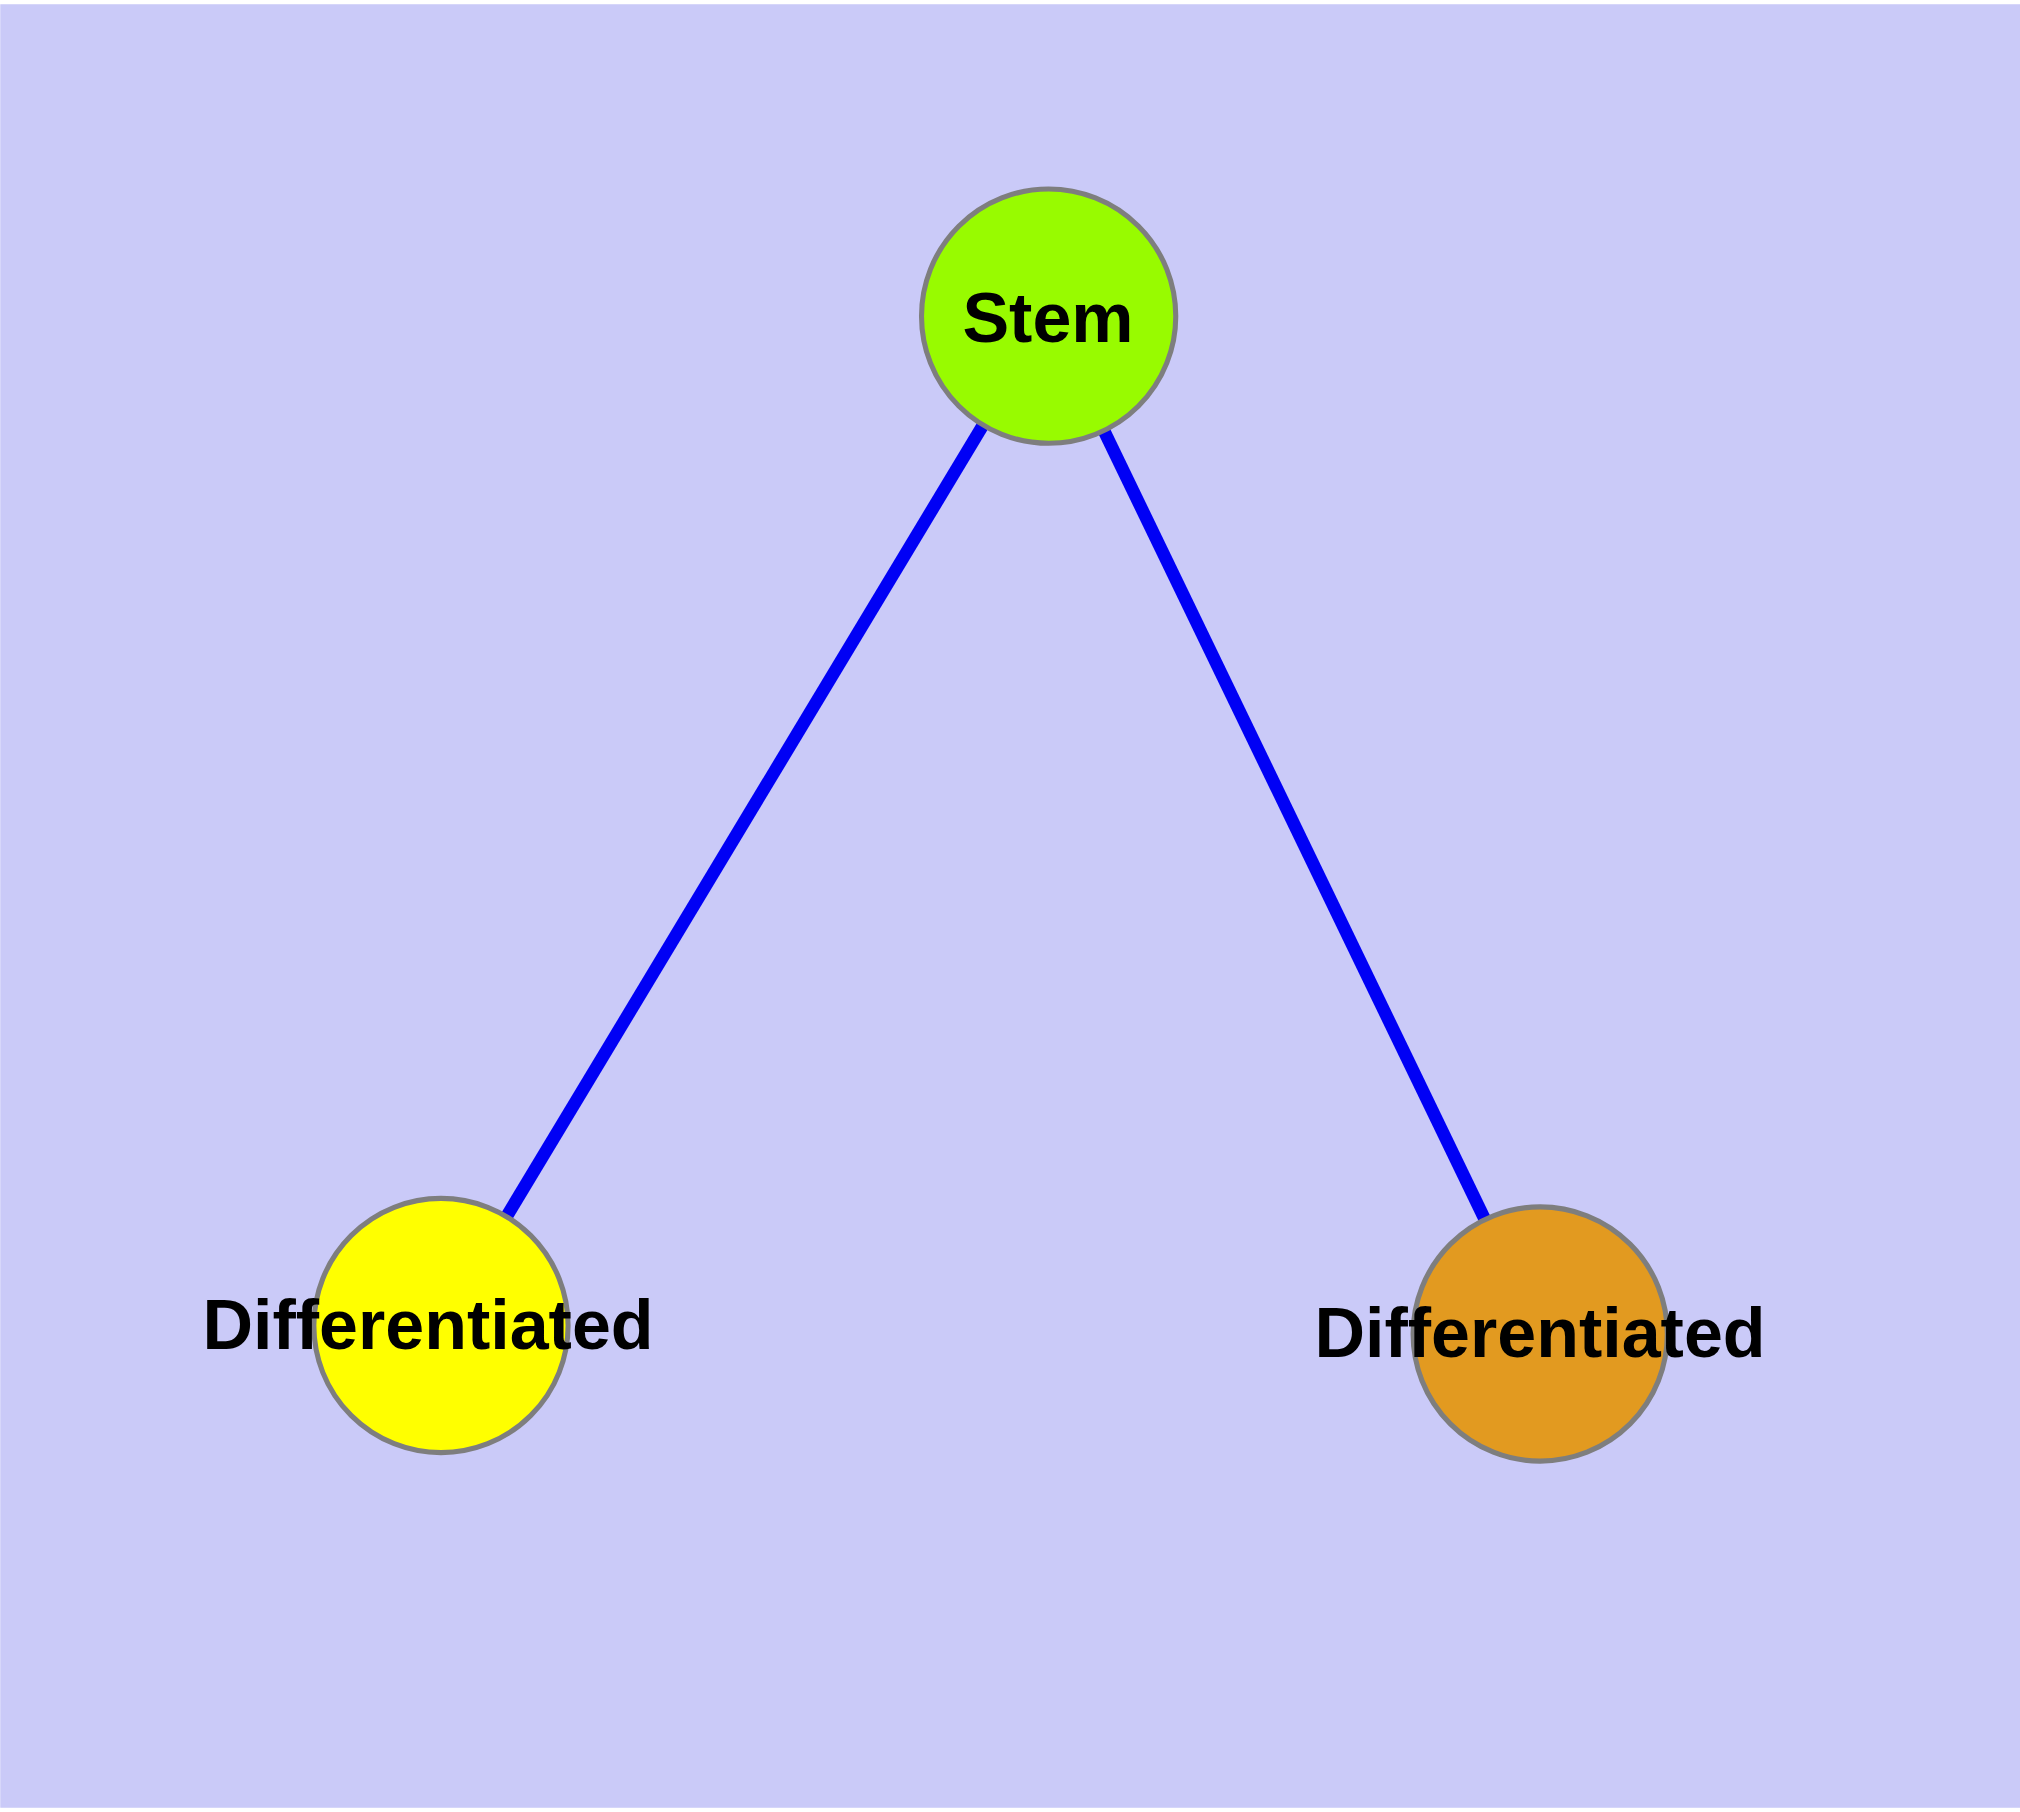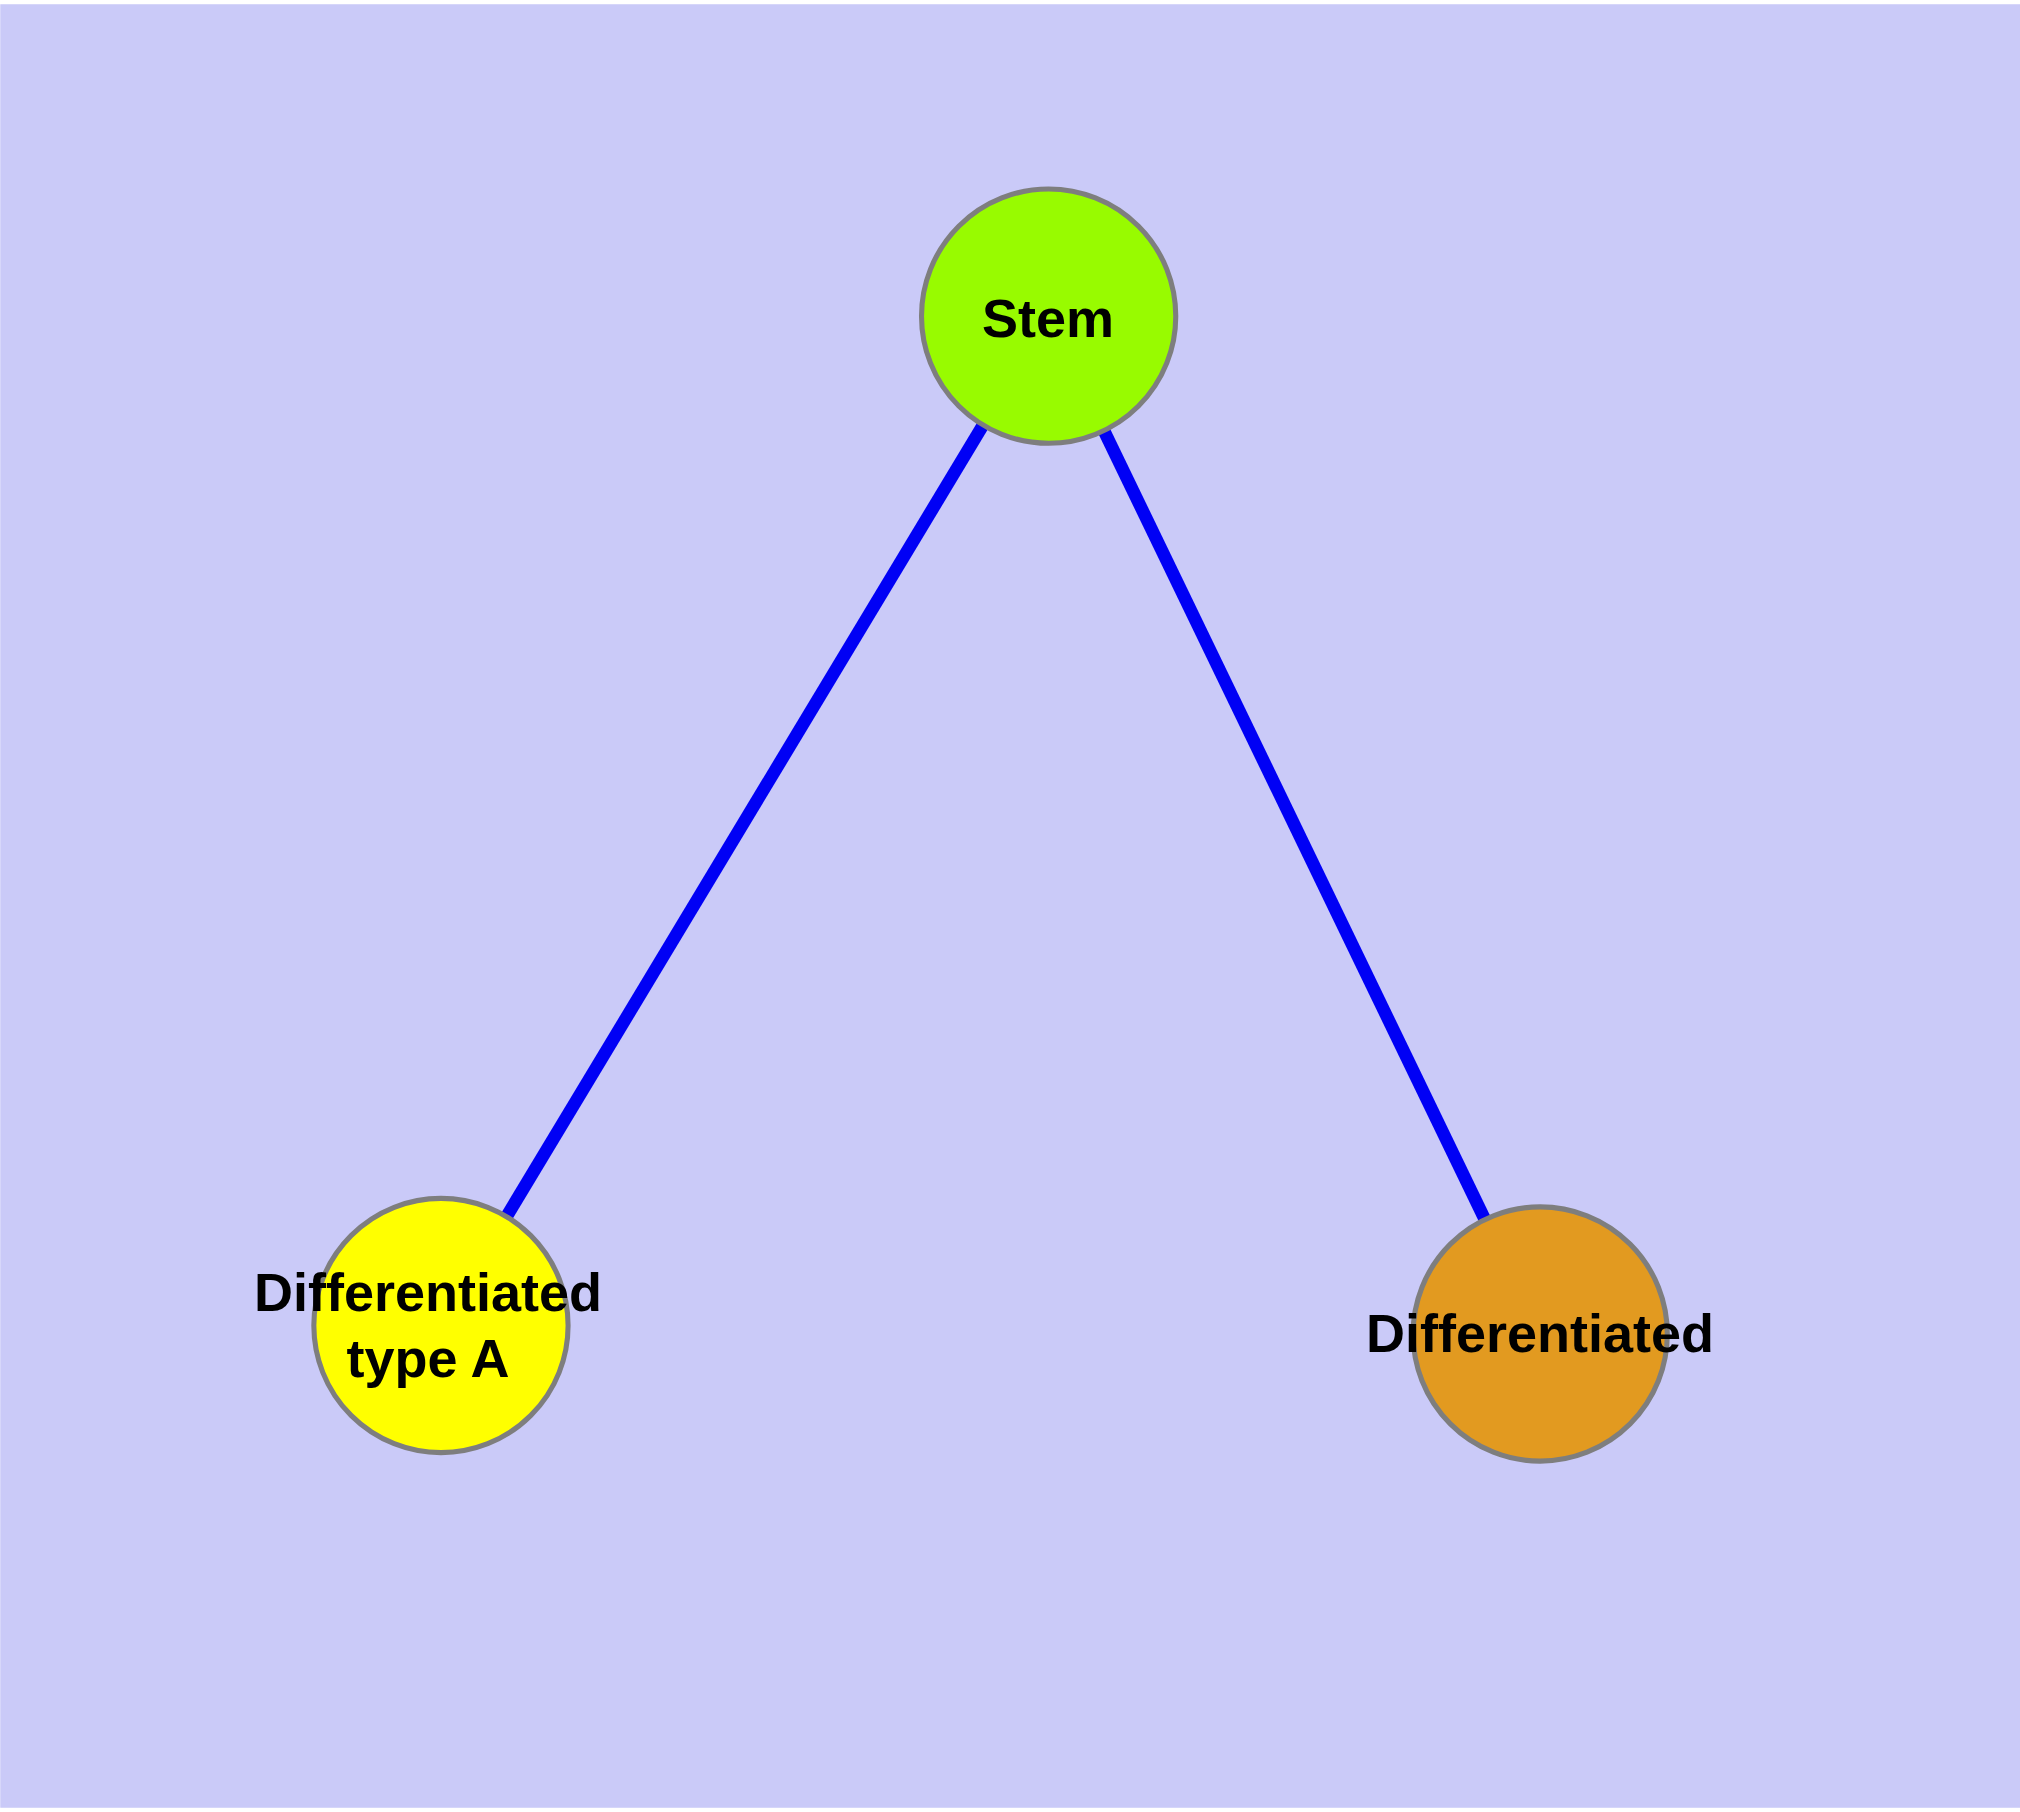"Stem" .node-label { font-size: 54px -> 70px }
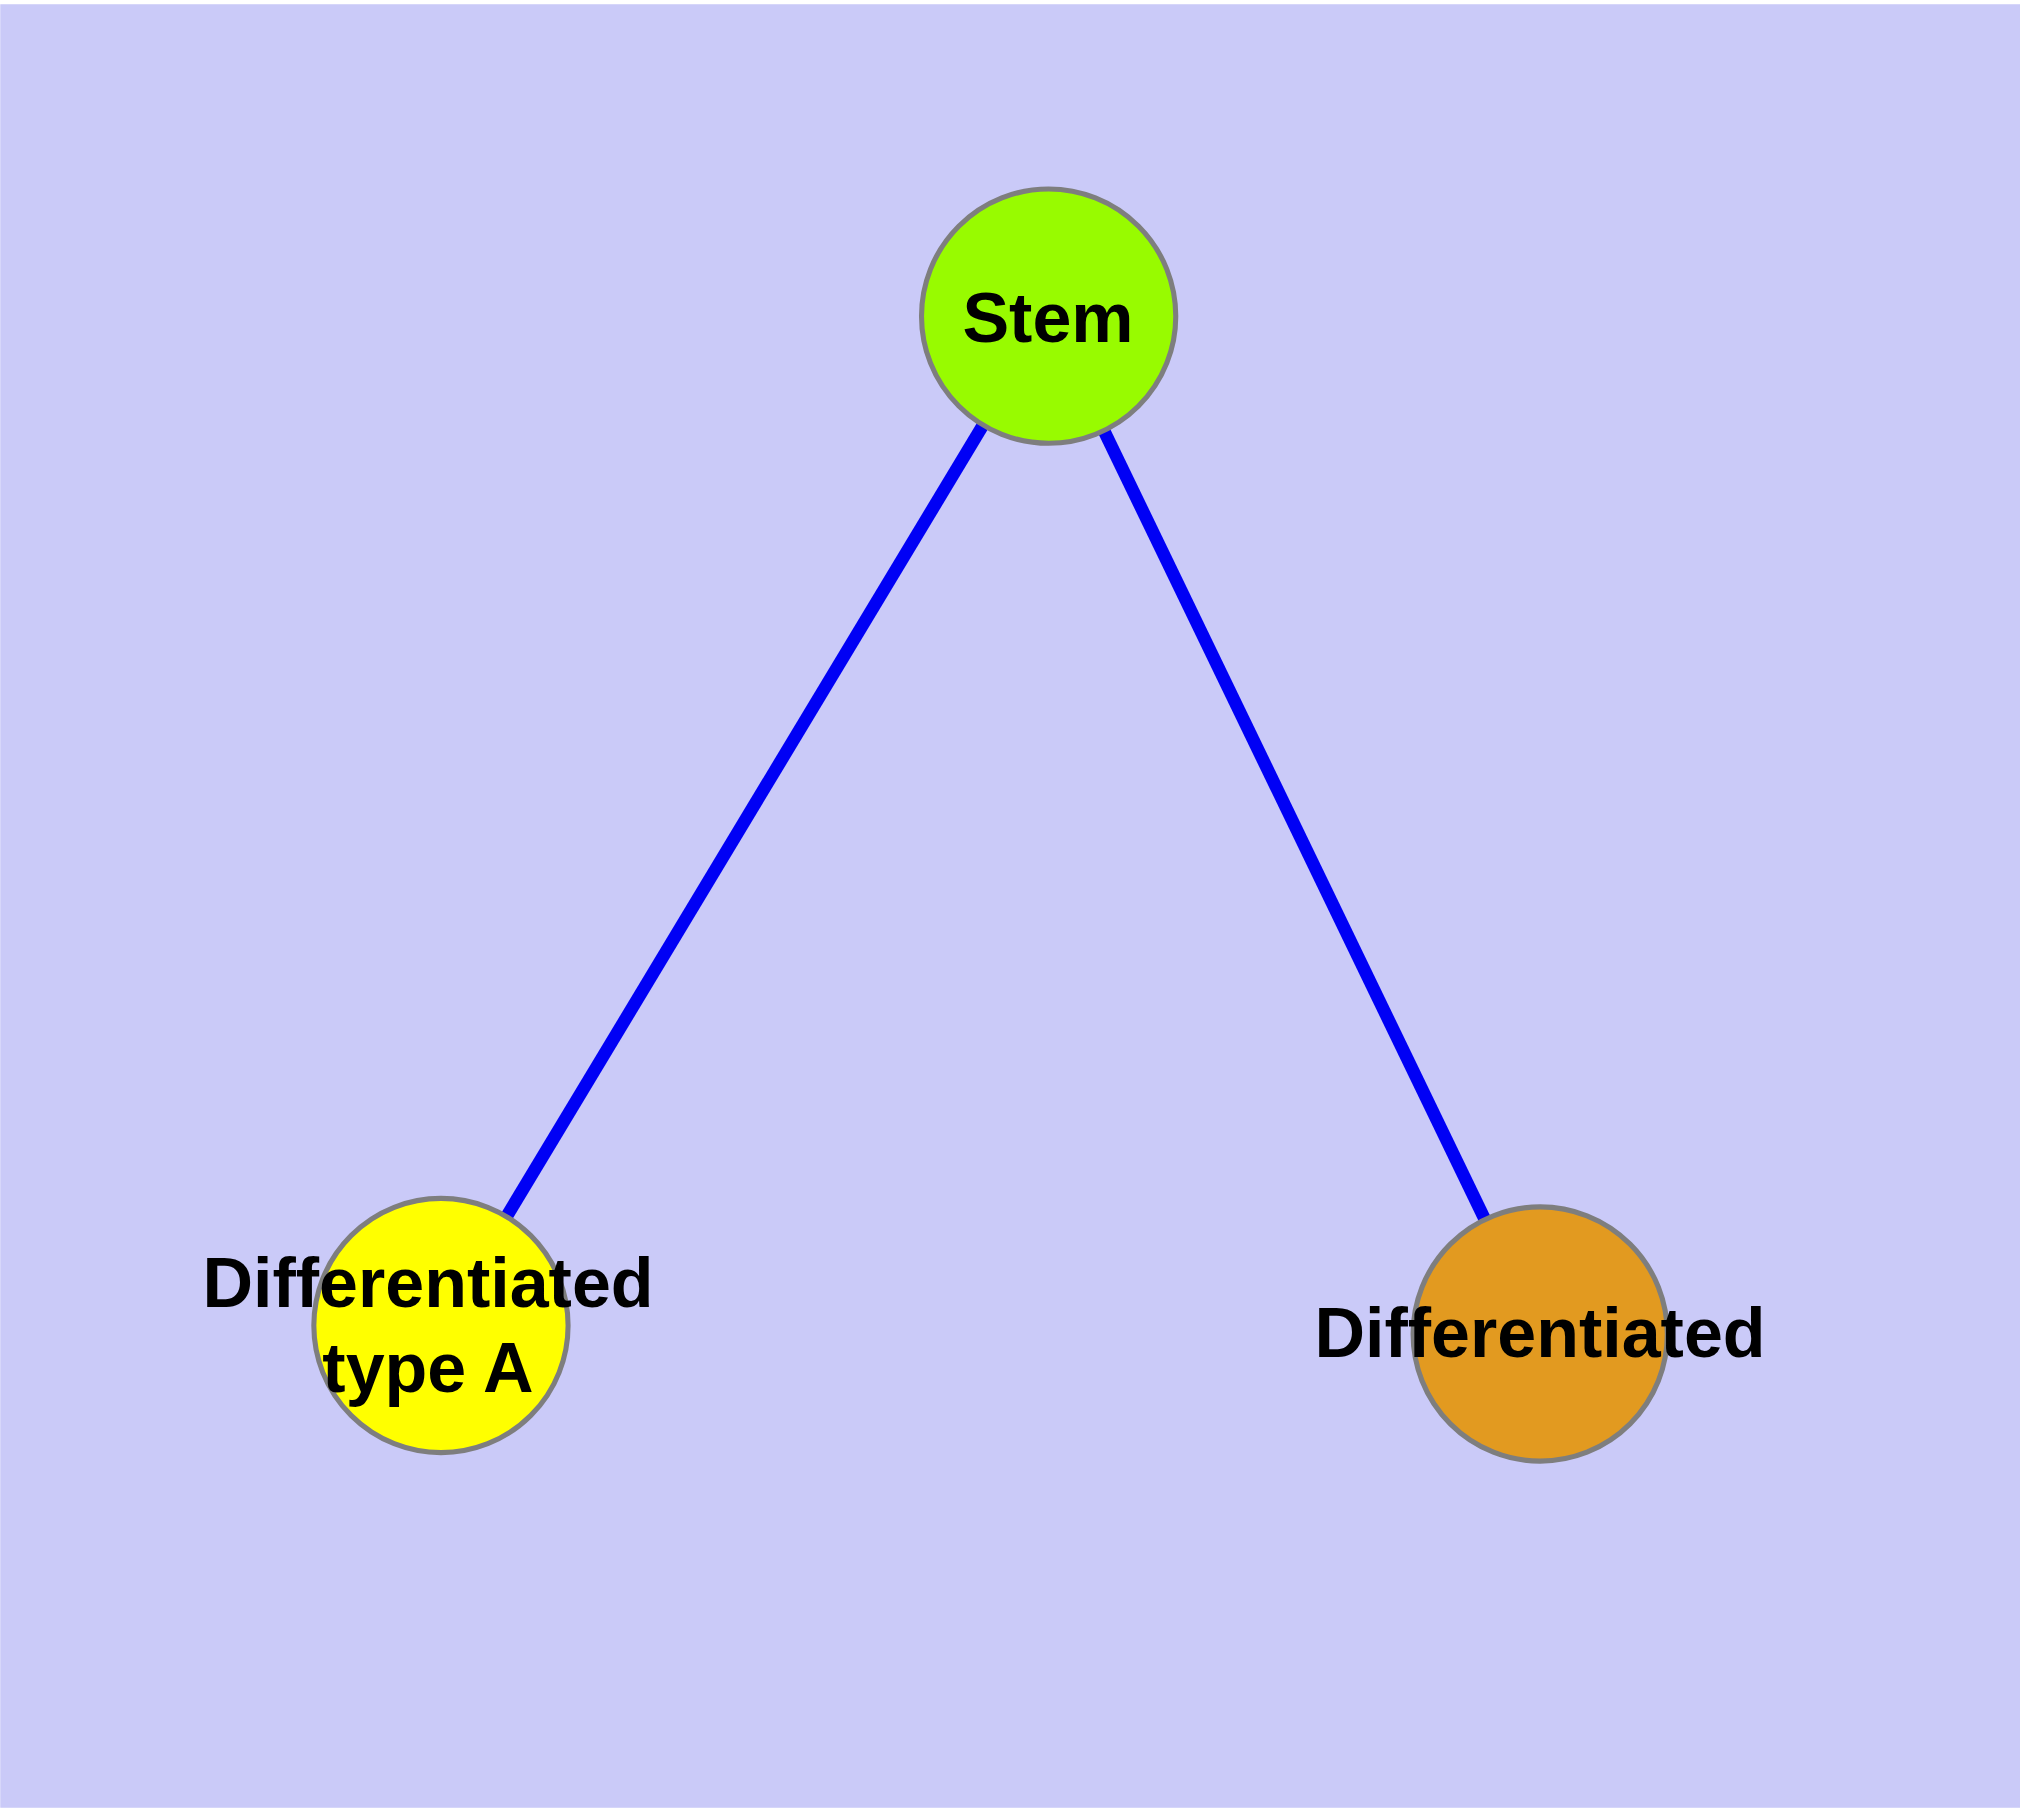"type A" div { html: <div>type A</div> -> none }
